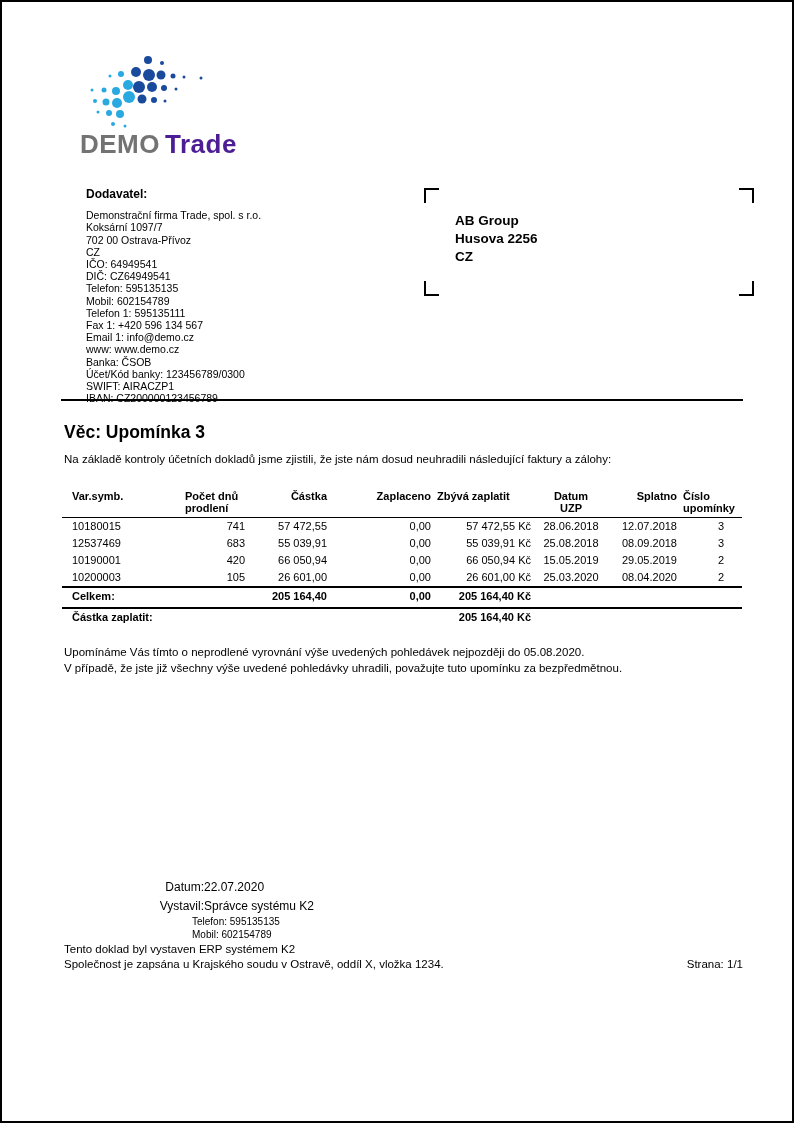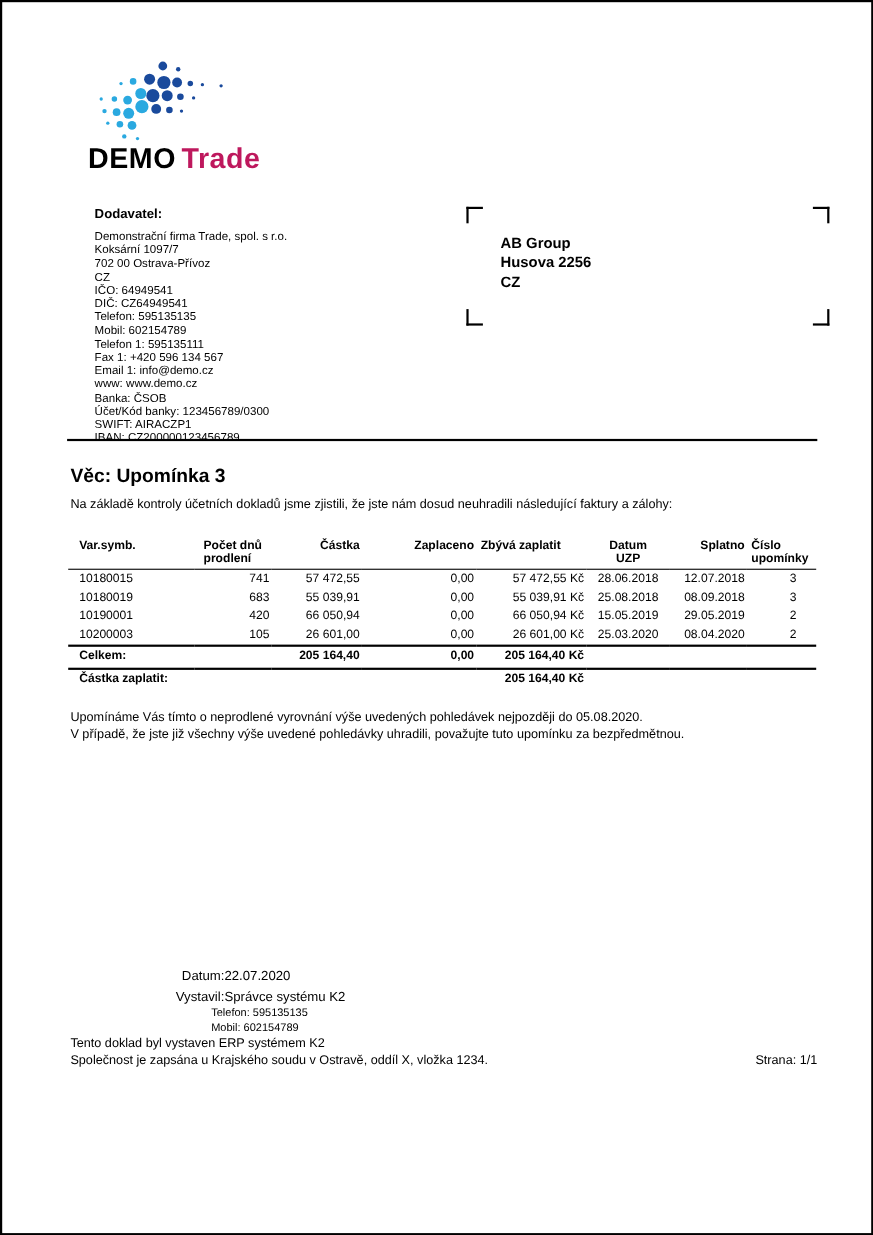"DEMO" .brand-dark { color: #000000 -> #737373 }
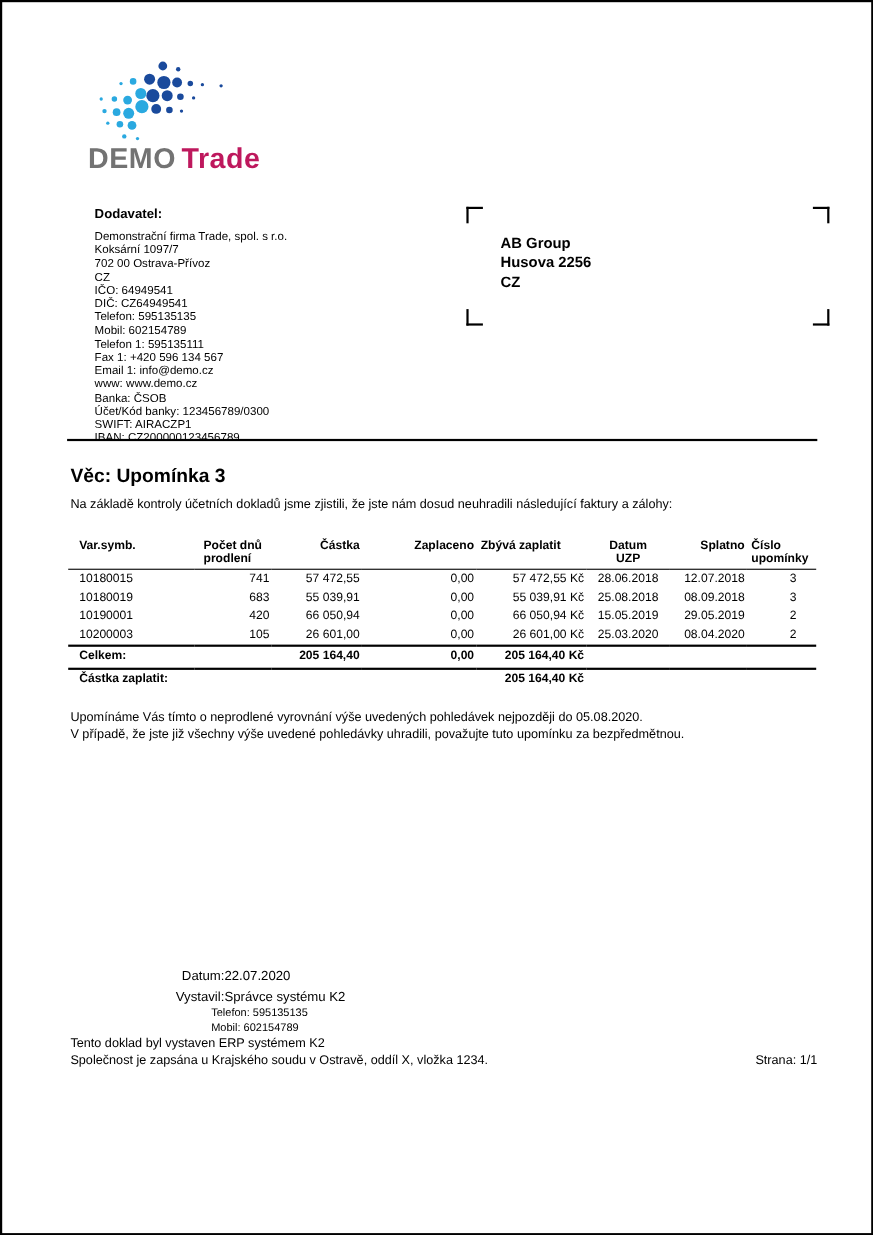"Trade" .brand-light { color: #be185d -> #4c1d95 }
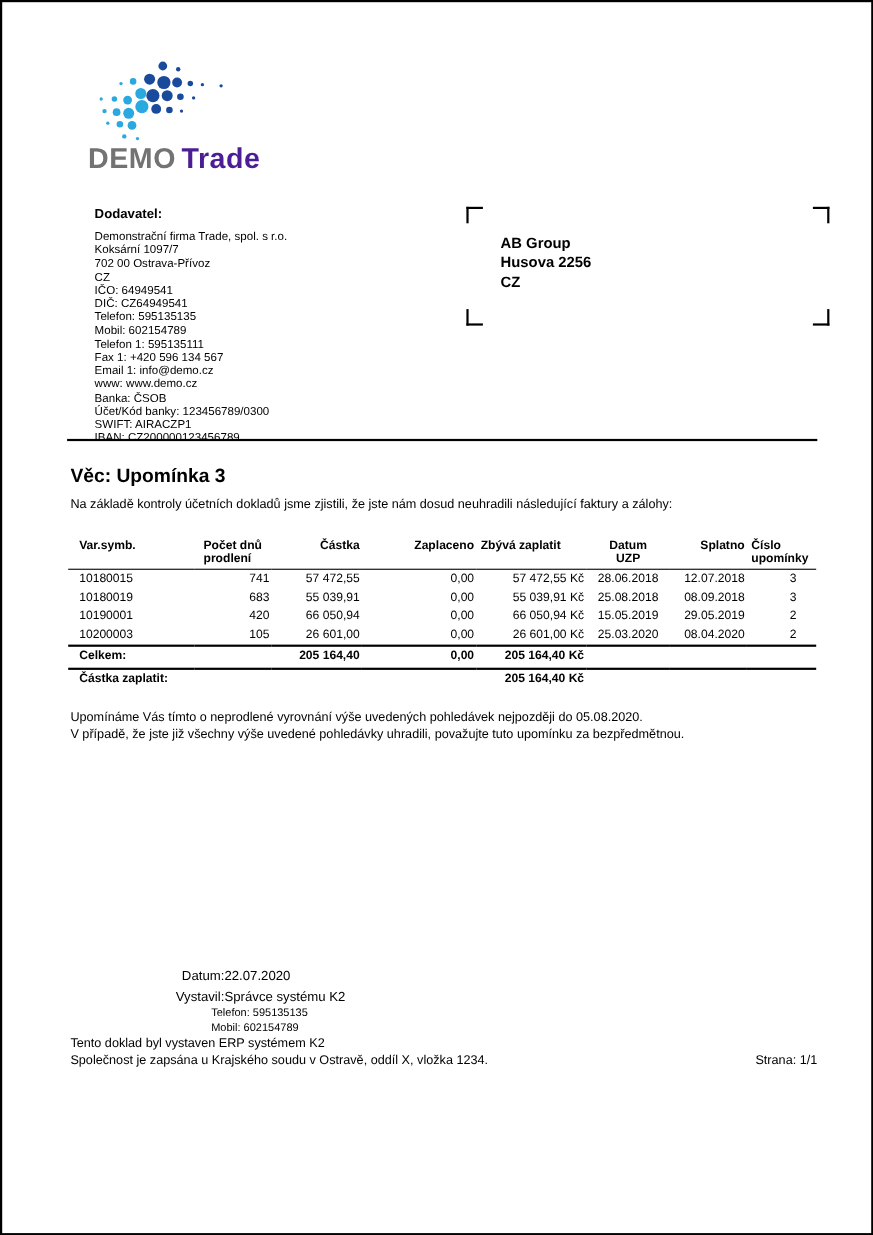"10180019" td.al { text: 10180019 -> 12537469 }
